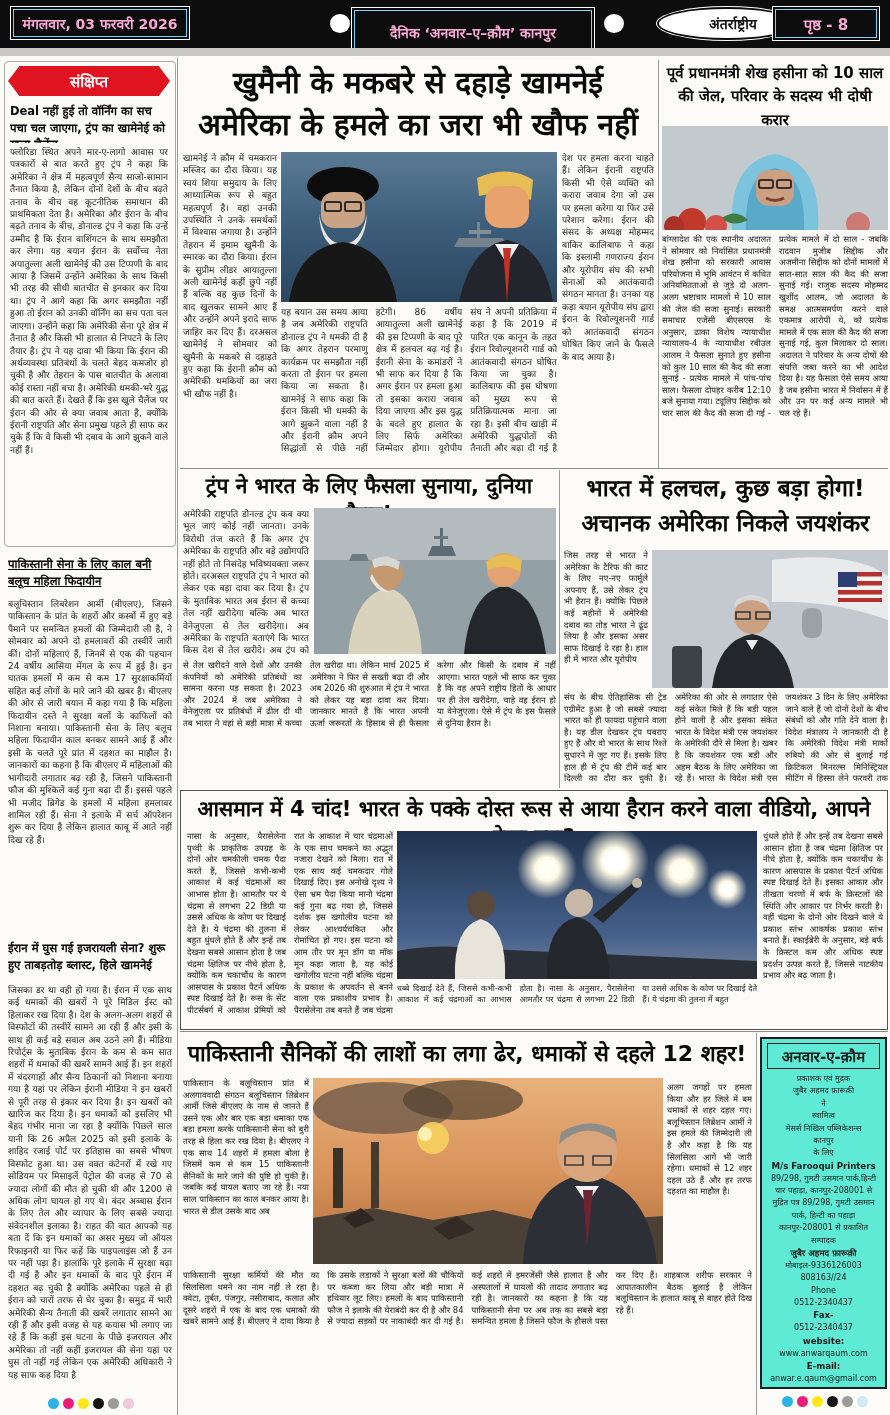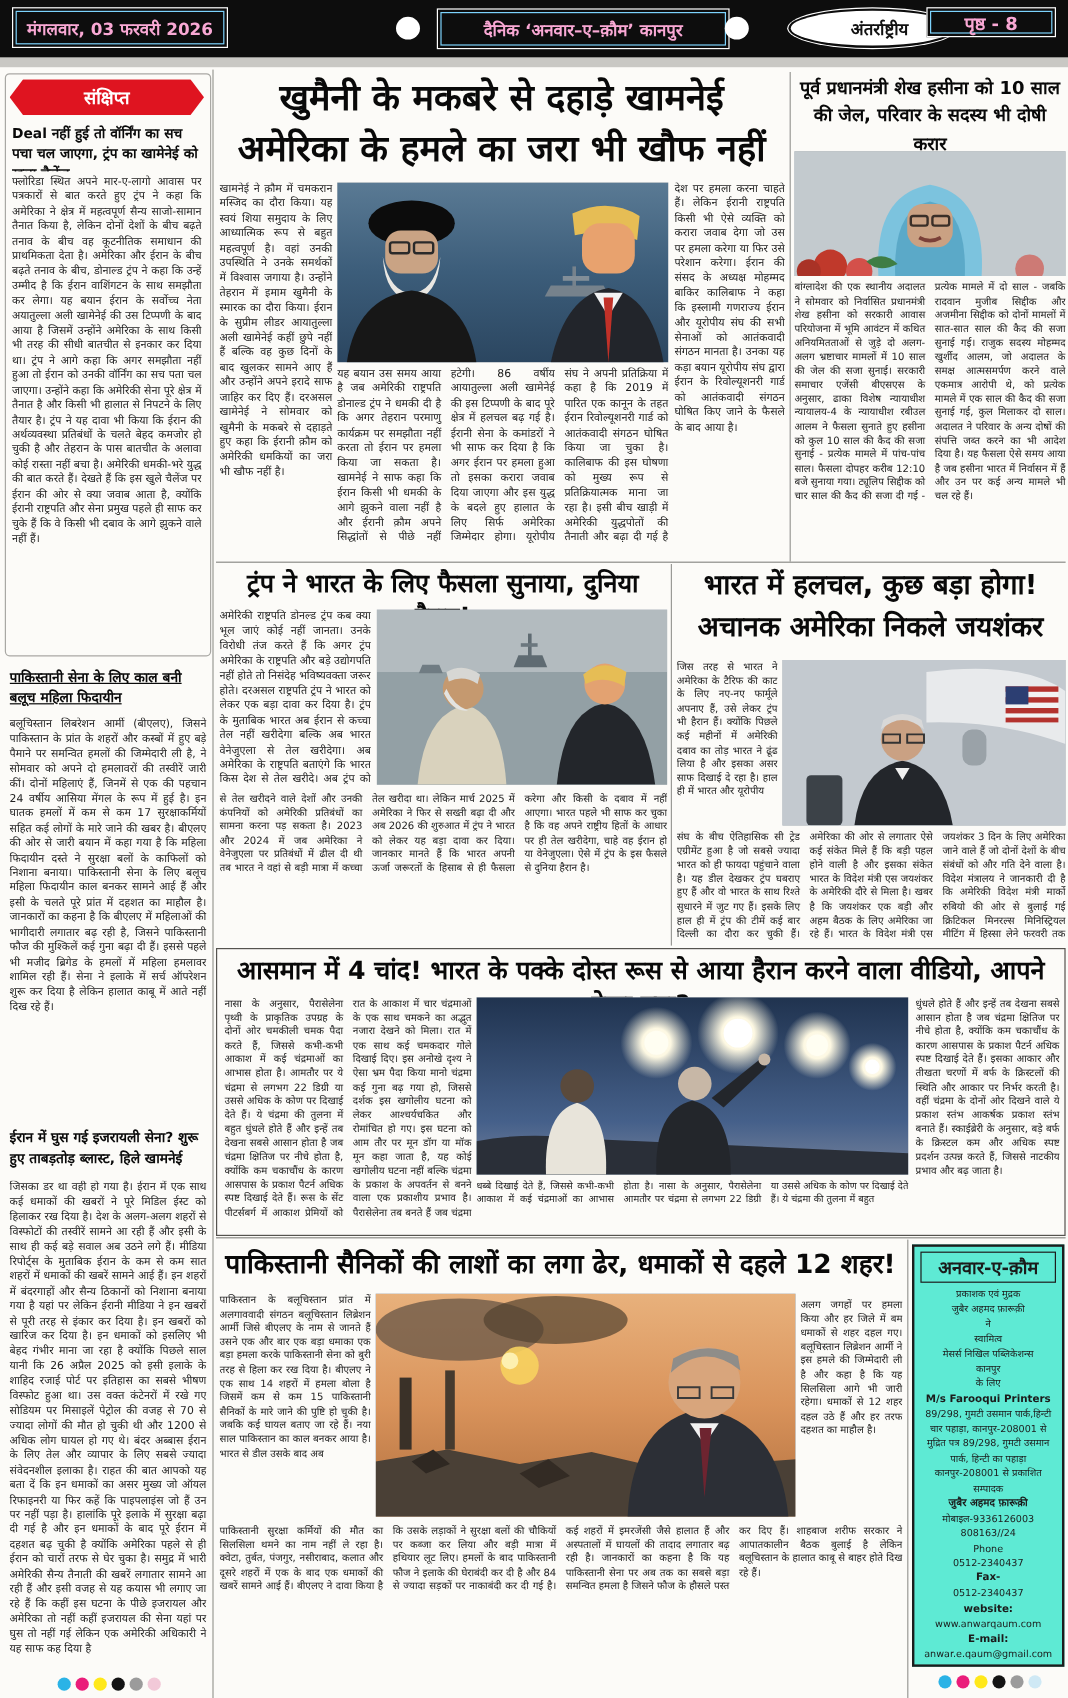"दैनिक ‘अनवार–ए–क़ौम’ कानपुर" div.abs { height: 34px -> 50px; left: 364px -> 351px }
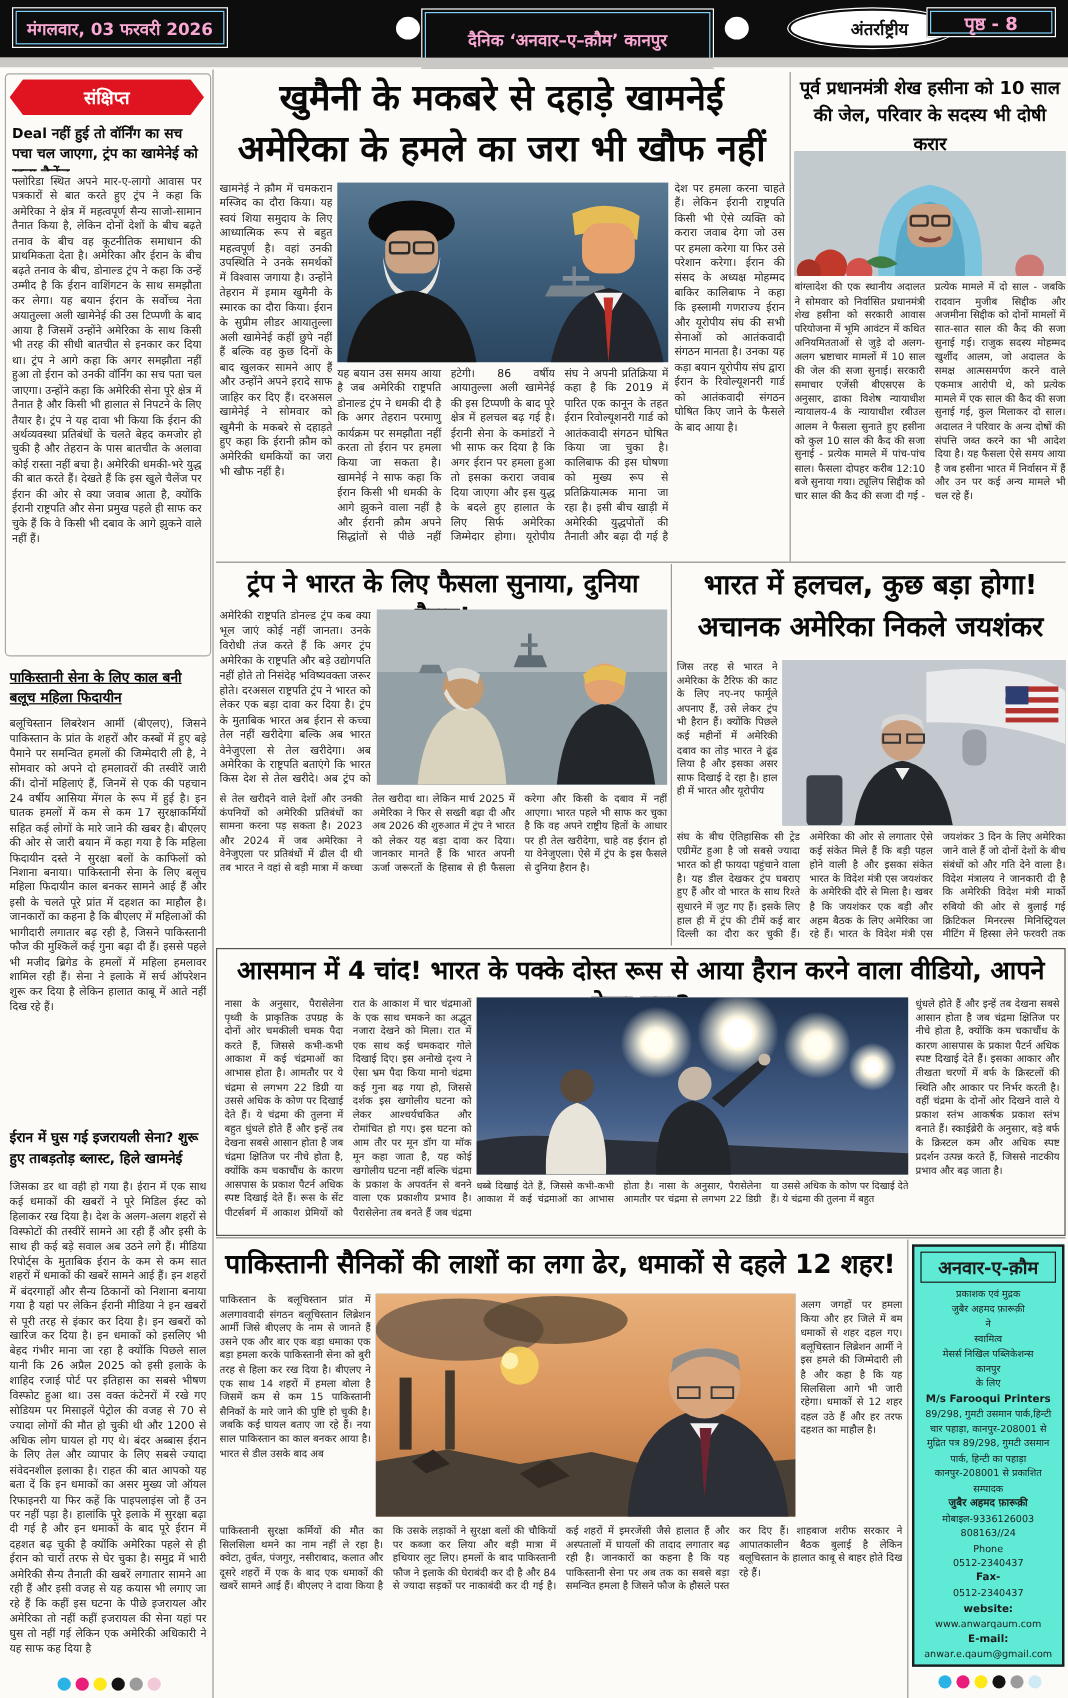"पृष्ठ - 8" div.abs { height: 25px -> 35px }
